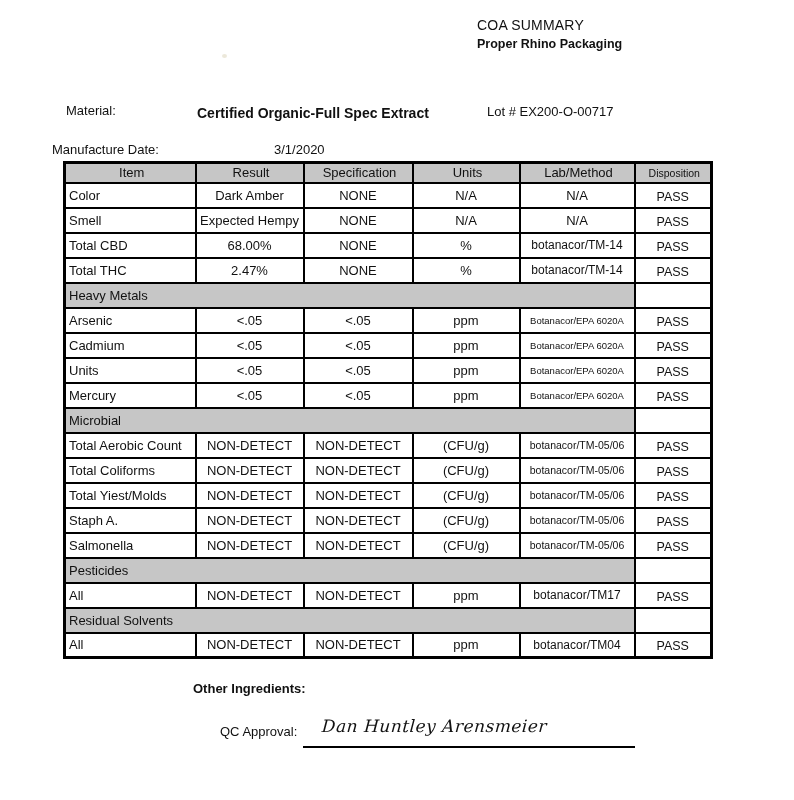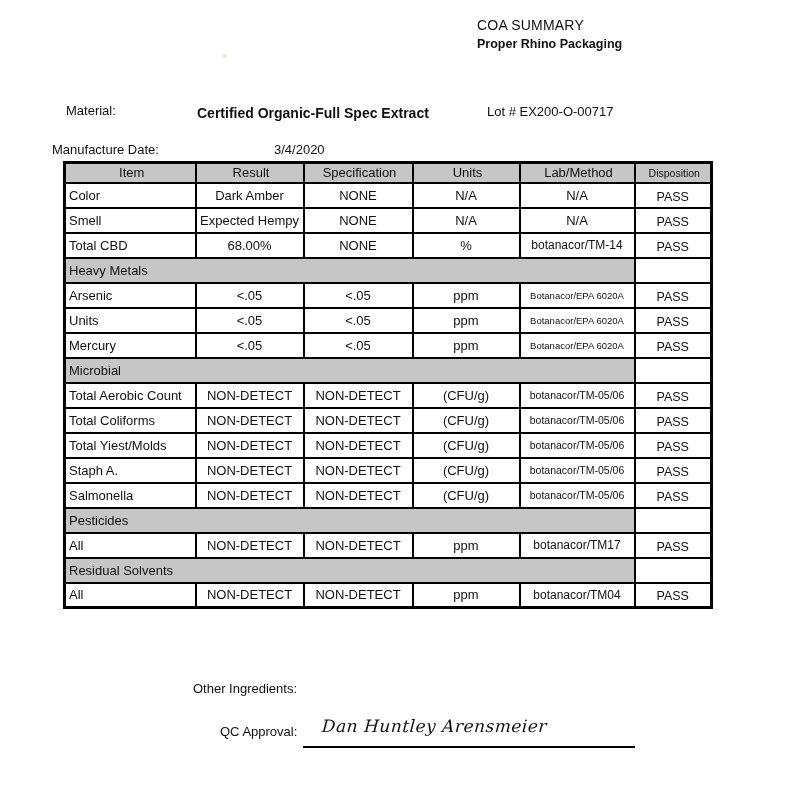"3/4/2020" div.abs { text: 3/4/2020 -> 3/1/2020 }
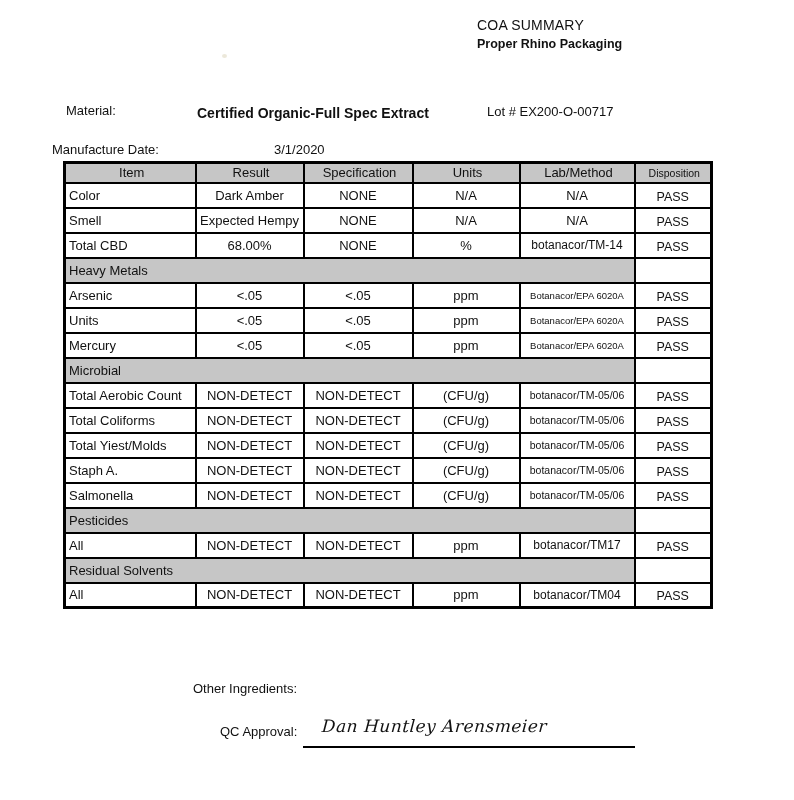"Total THC" tr { html: none -> <tr> <td>Total THC</td> <td>2.47%</td> <td>NONE</td> <td>%</td> <td>botanacor/TM-14</td> <td>PASS</td> </tr> }
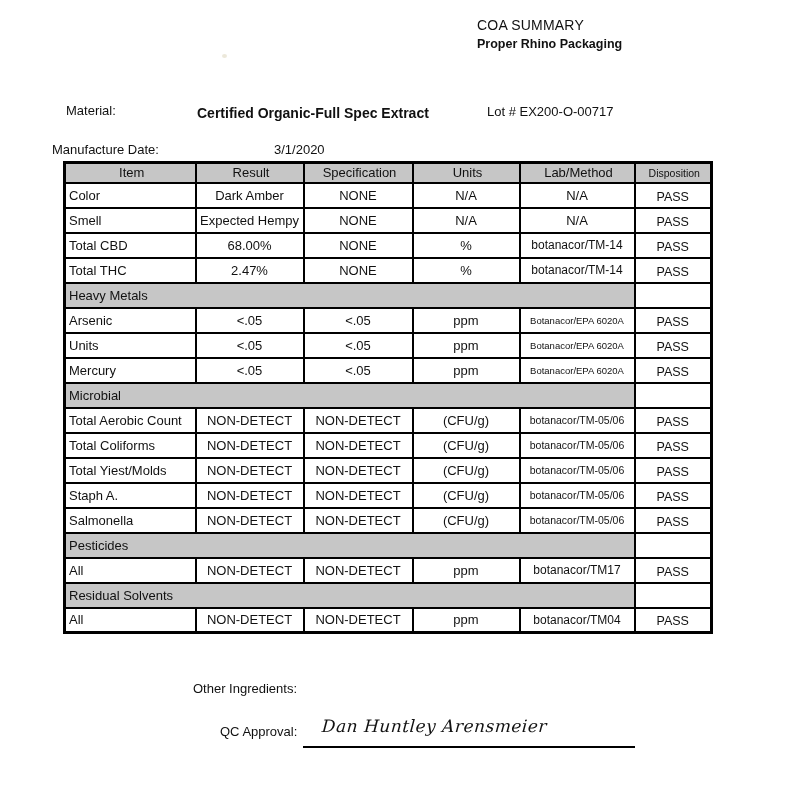"Cadmium" tr { html: none -> <tr> <td>Cadmium</td> <td>&lt;.05</td> <td>&lt;.05</td> <td>ppm</td> <td>Botanacor/EPA 6020A</td> <td>PASS</td> </tr> }
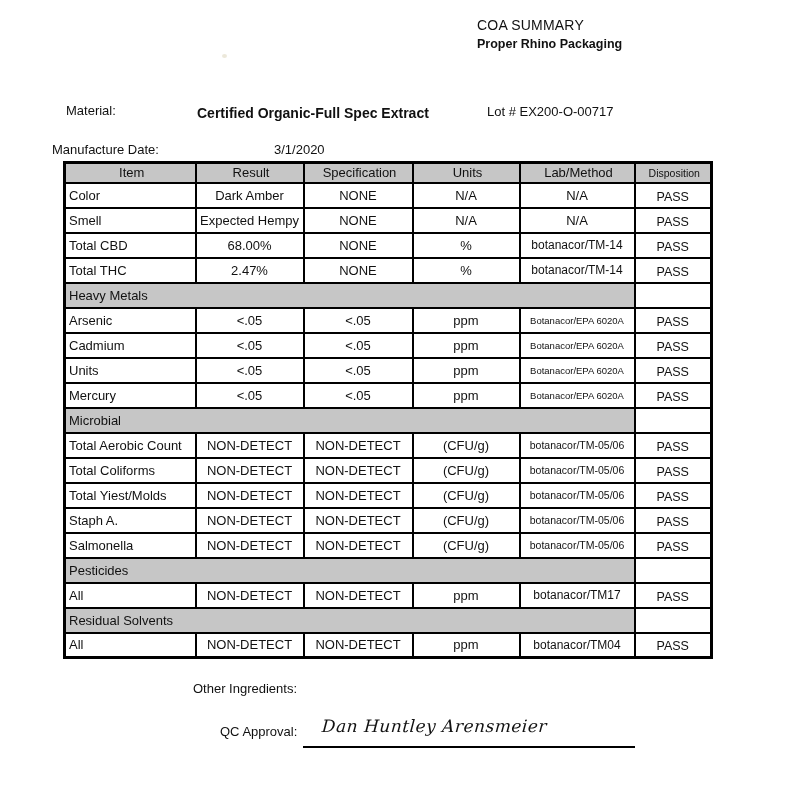"Other Ingredients:" .other-ingredients { font-weight: none -> bold }
